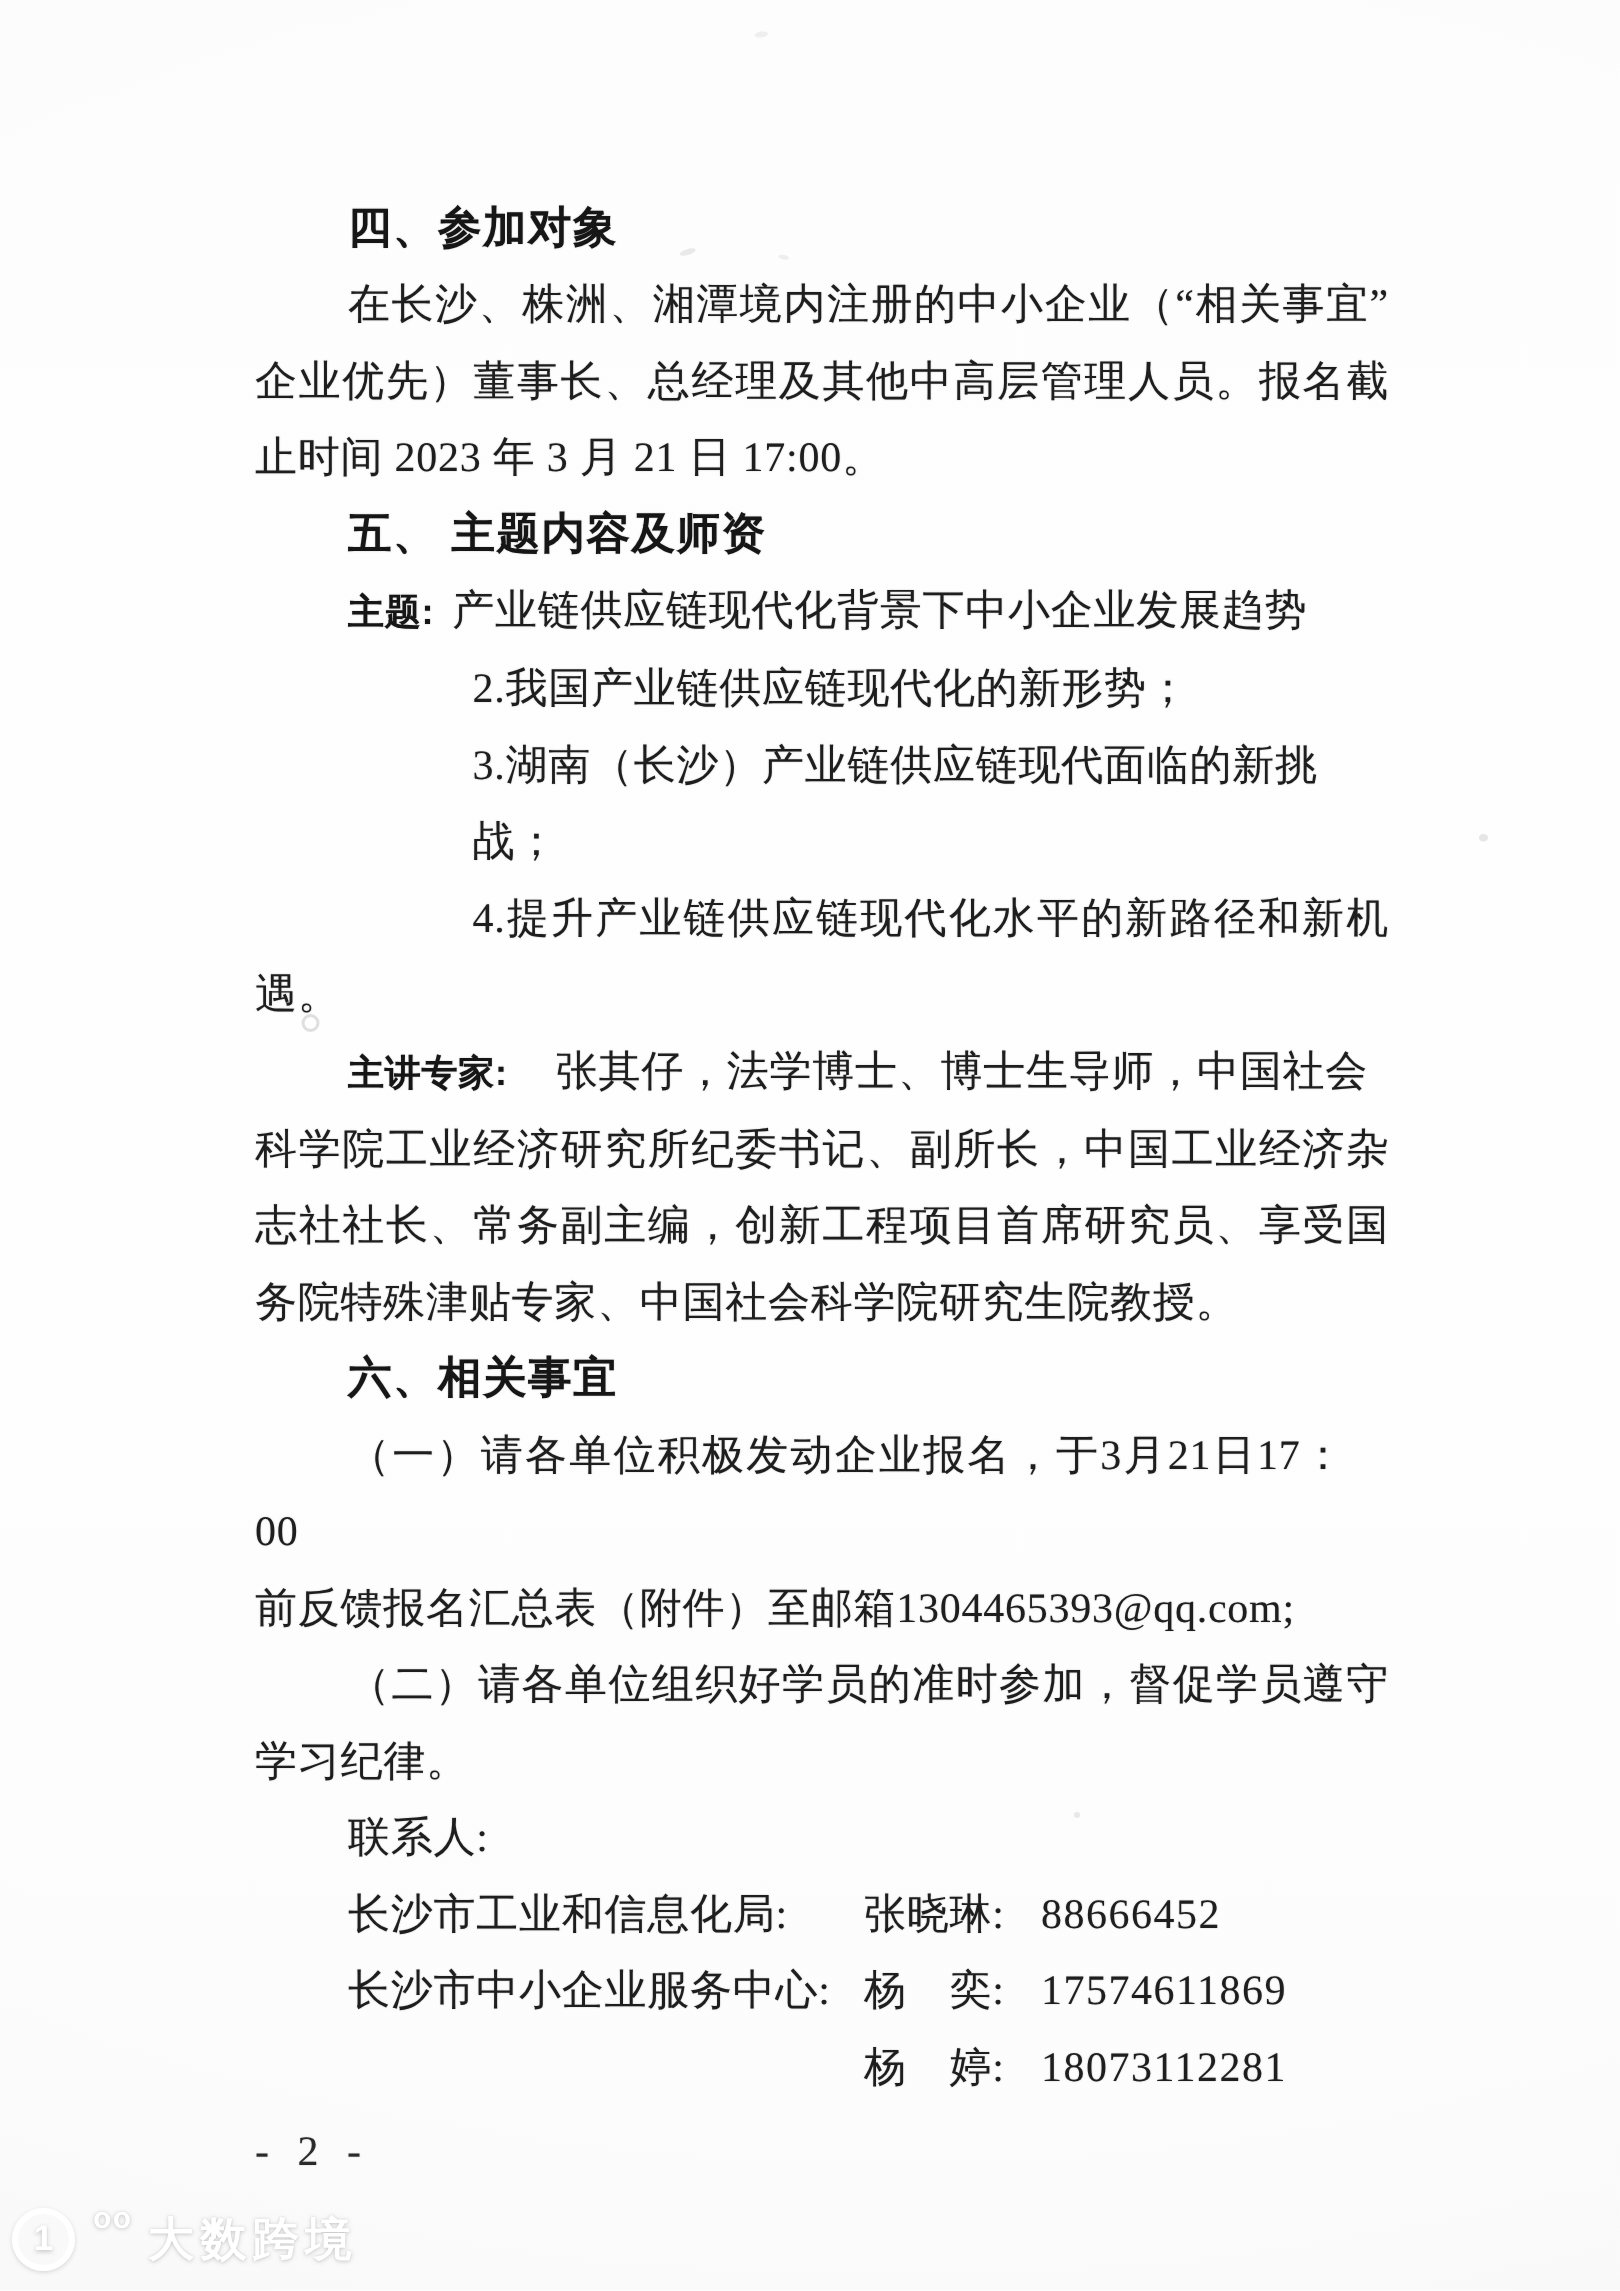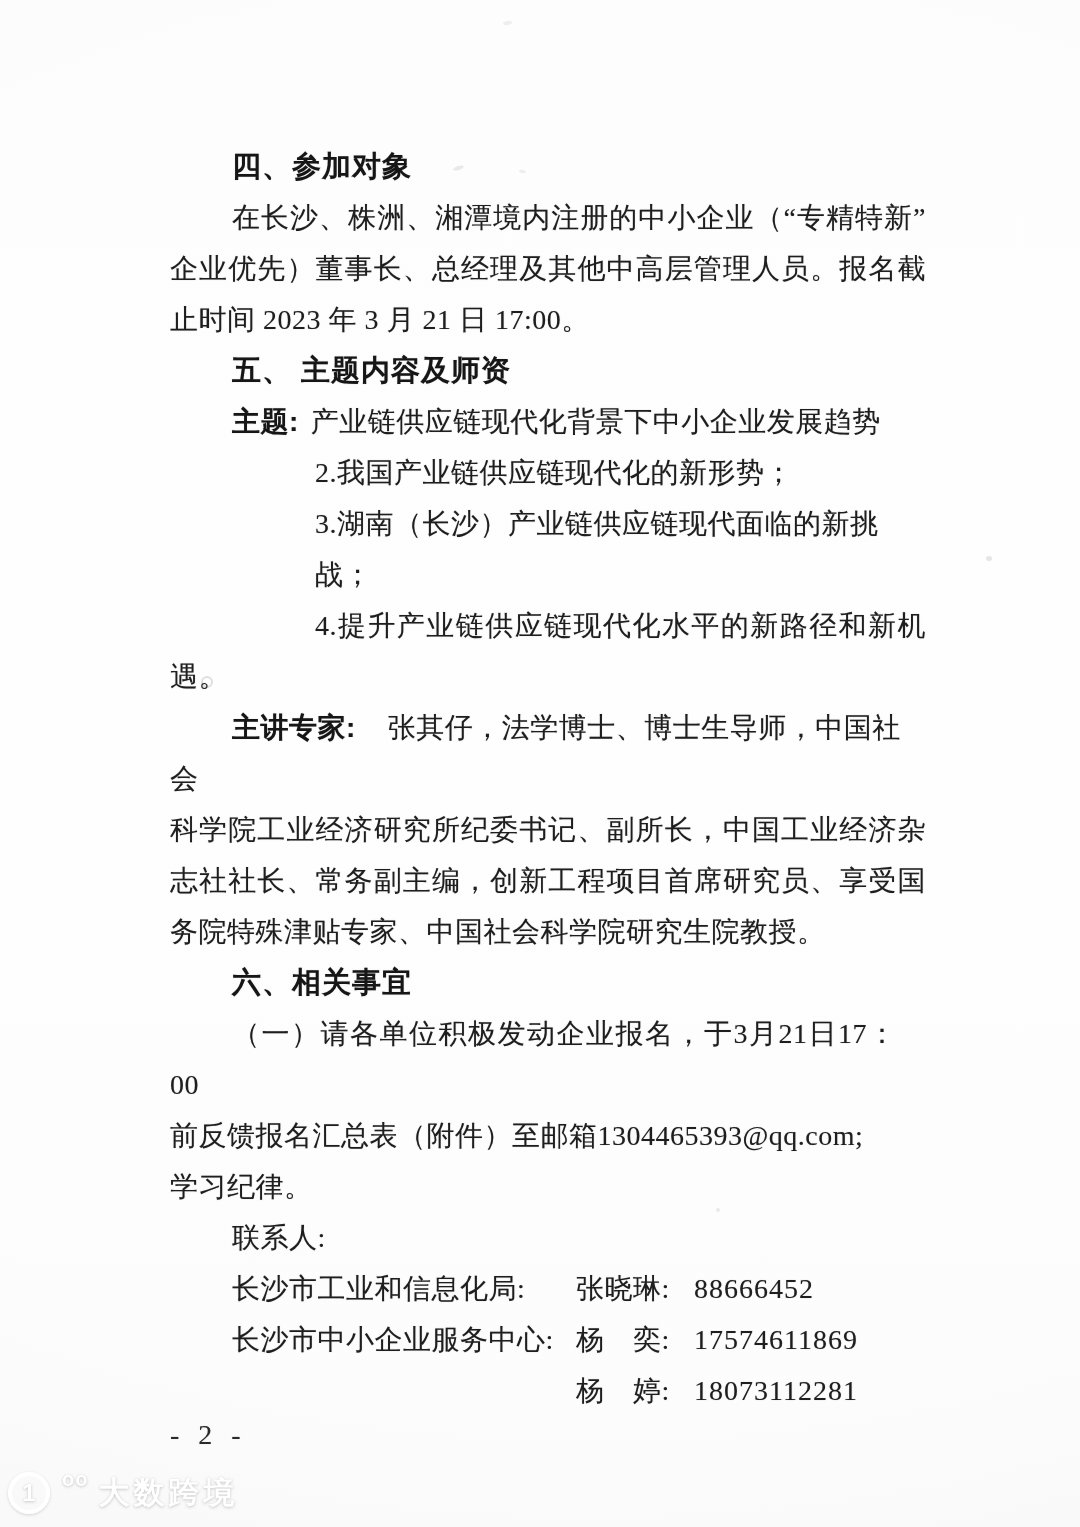"四、参加对象" .doc { top: 141px -> 127px }
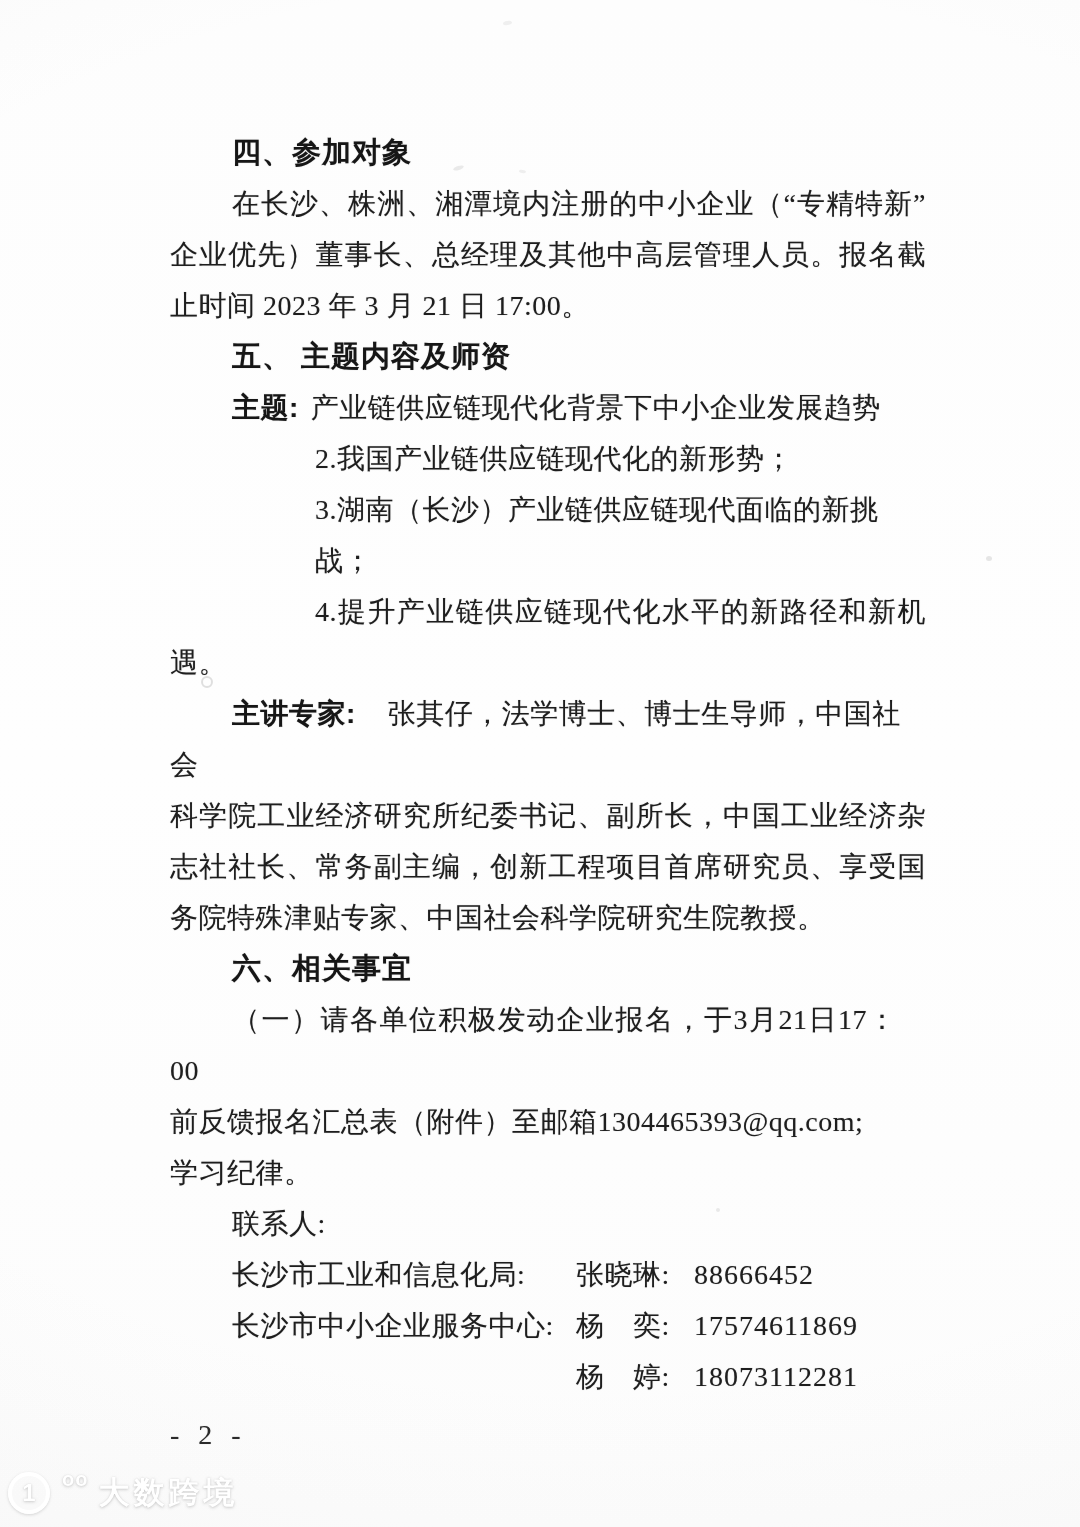"在长沙、株洲、湘潭境内注册的中小企业（“专精特新”" div.line { text: 专精特新 -> 相关事宜 }
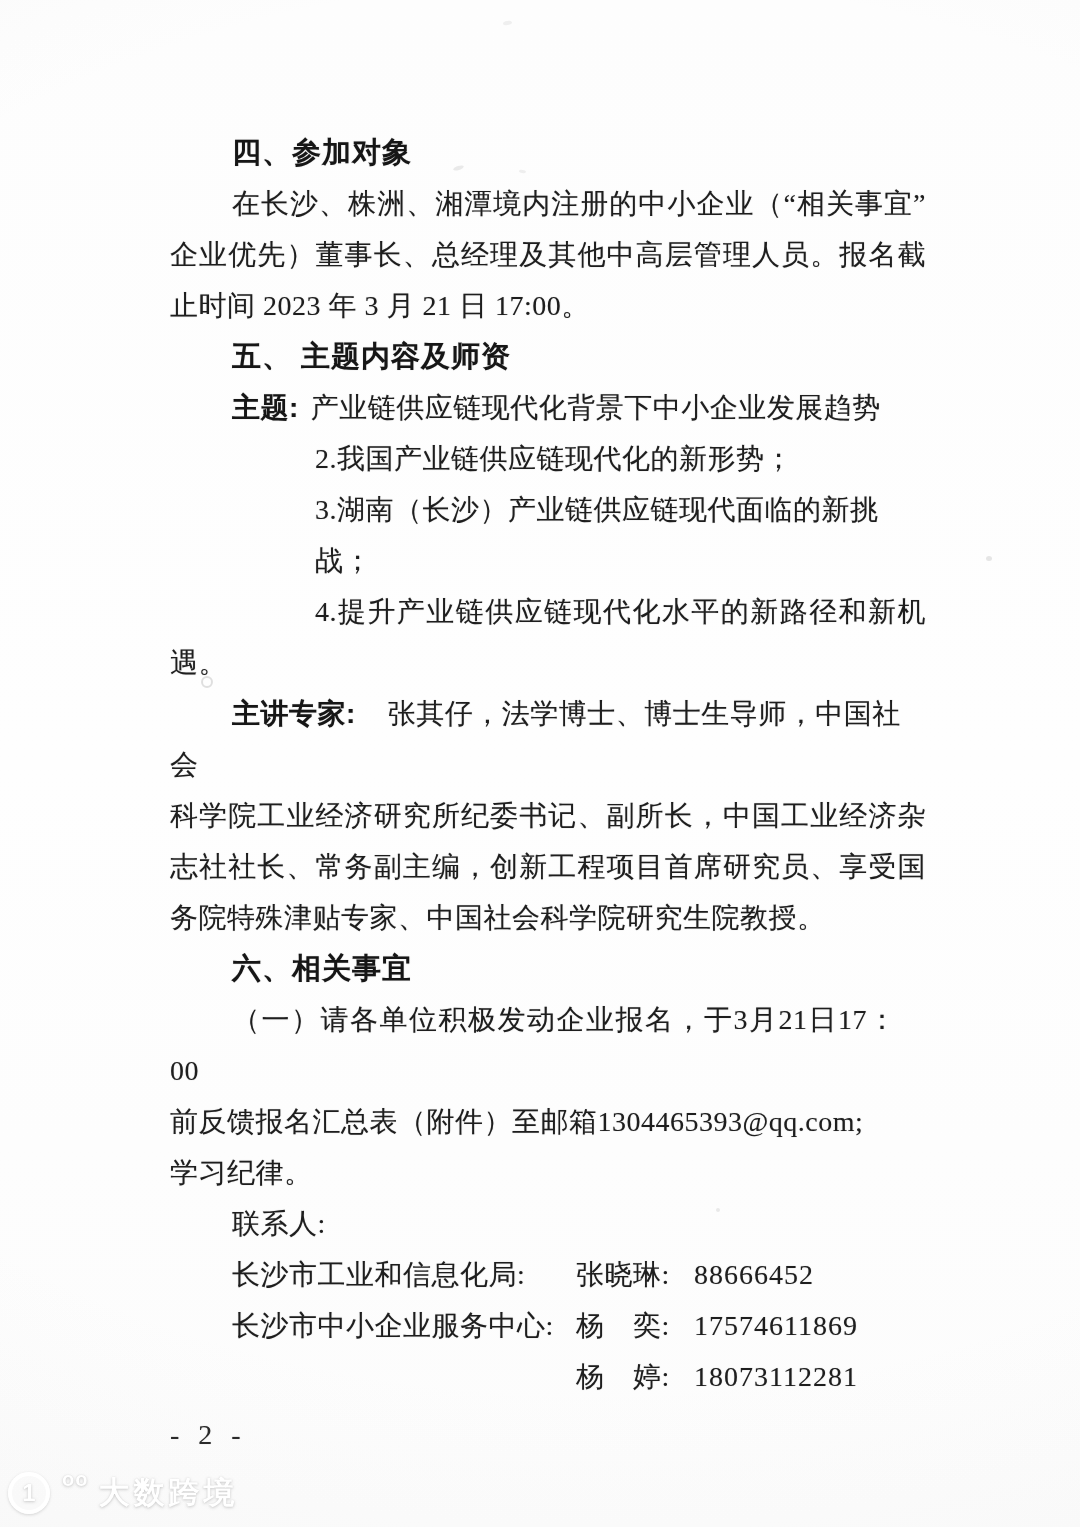"主题:" .lbl { font-size: 28px -> 24px }
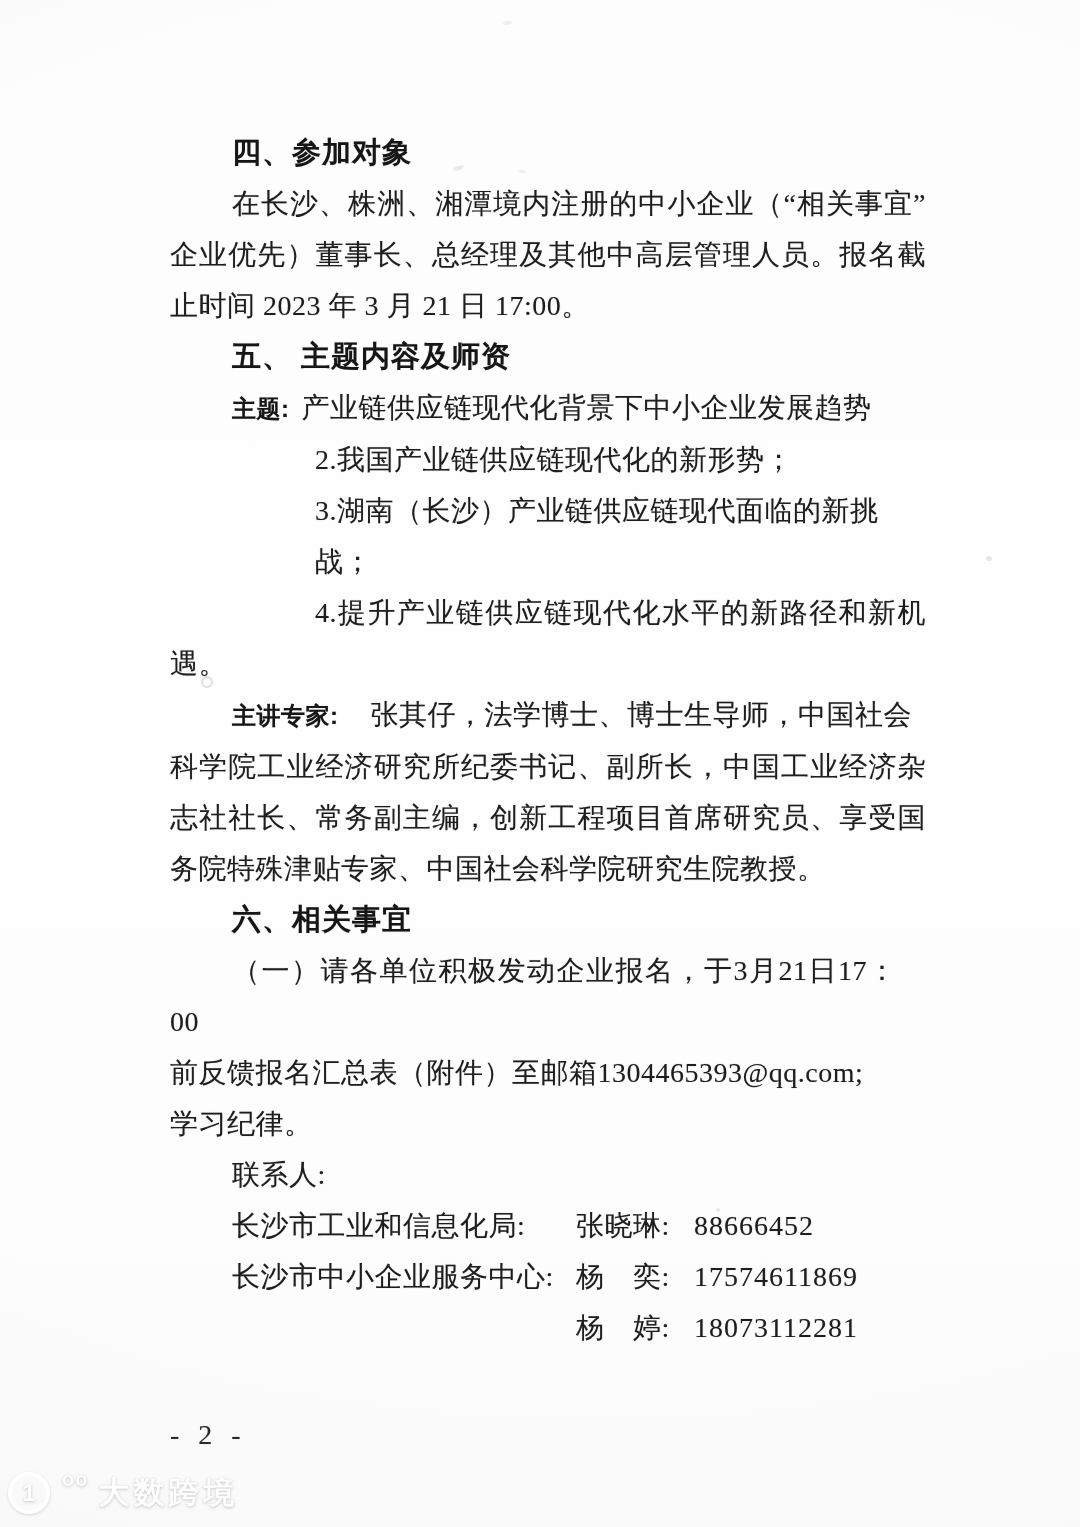"（二）请各单位组织好学员的准时参加，督促学员遵守" div.line { html: none -> <div>（二）请各单位组织好学员的准时参加，督促学员遵守</div> }
